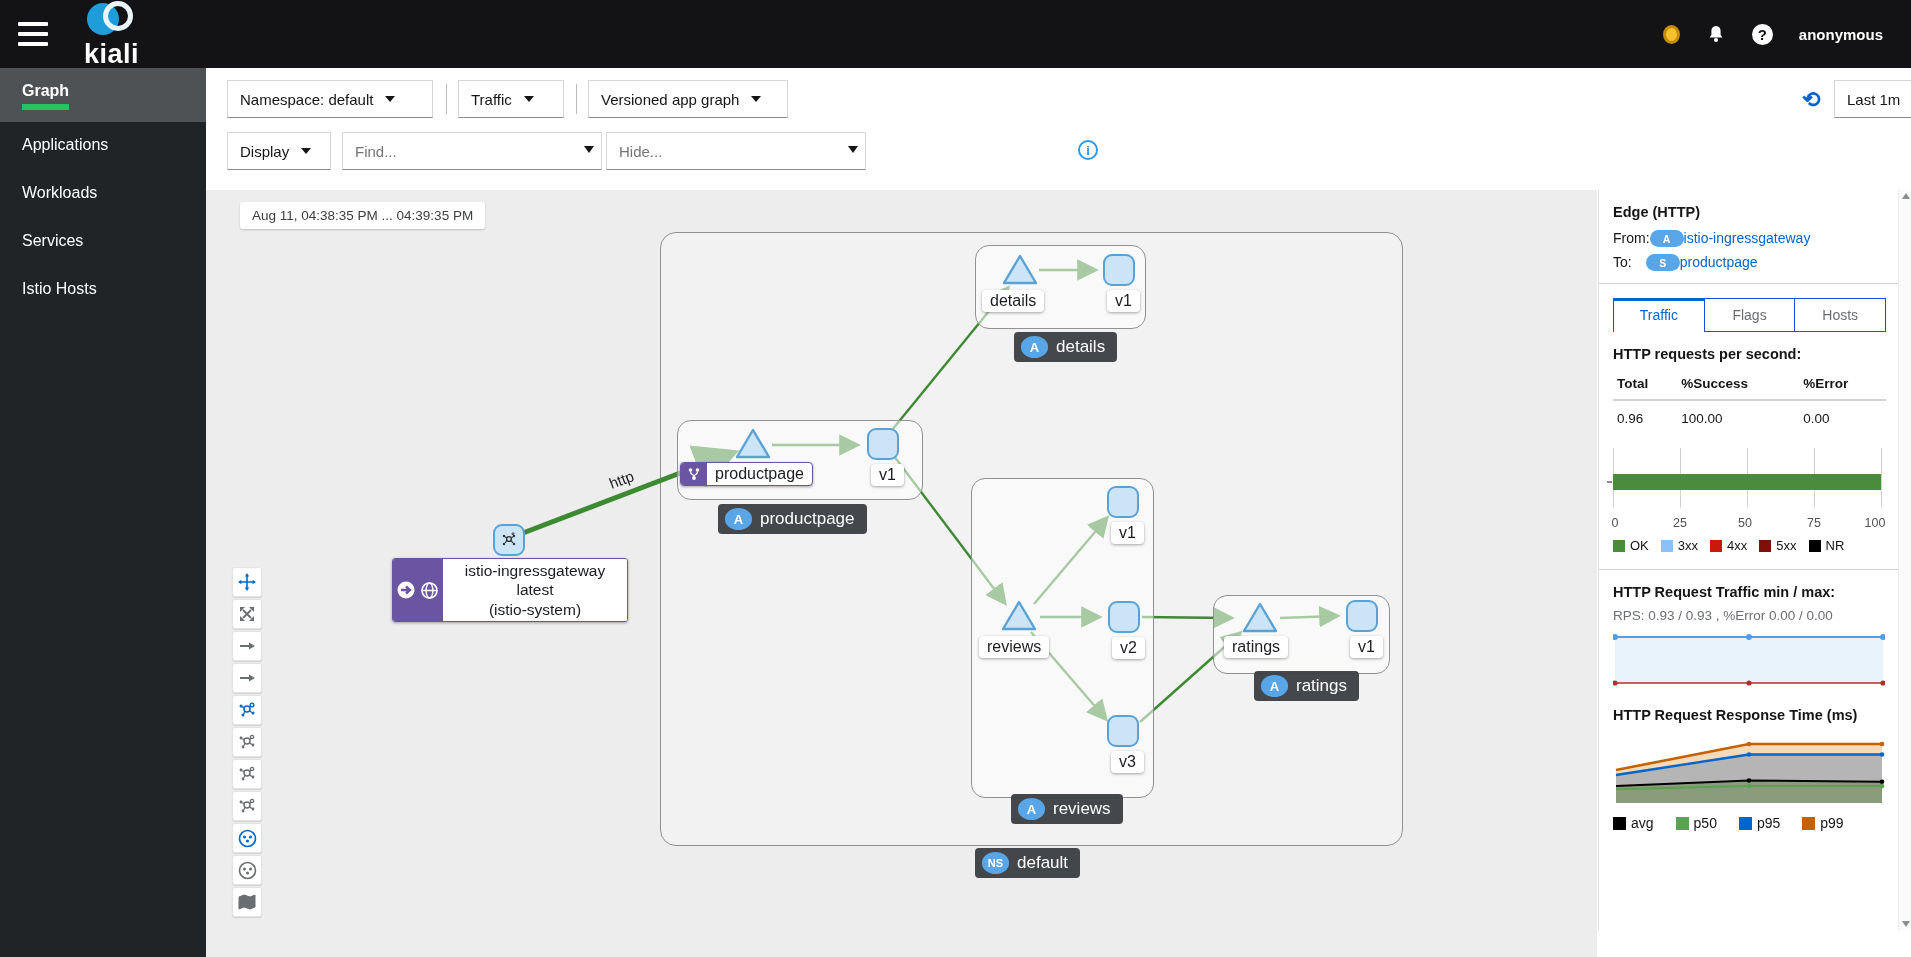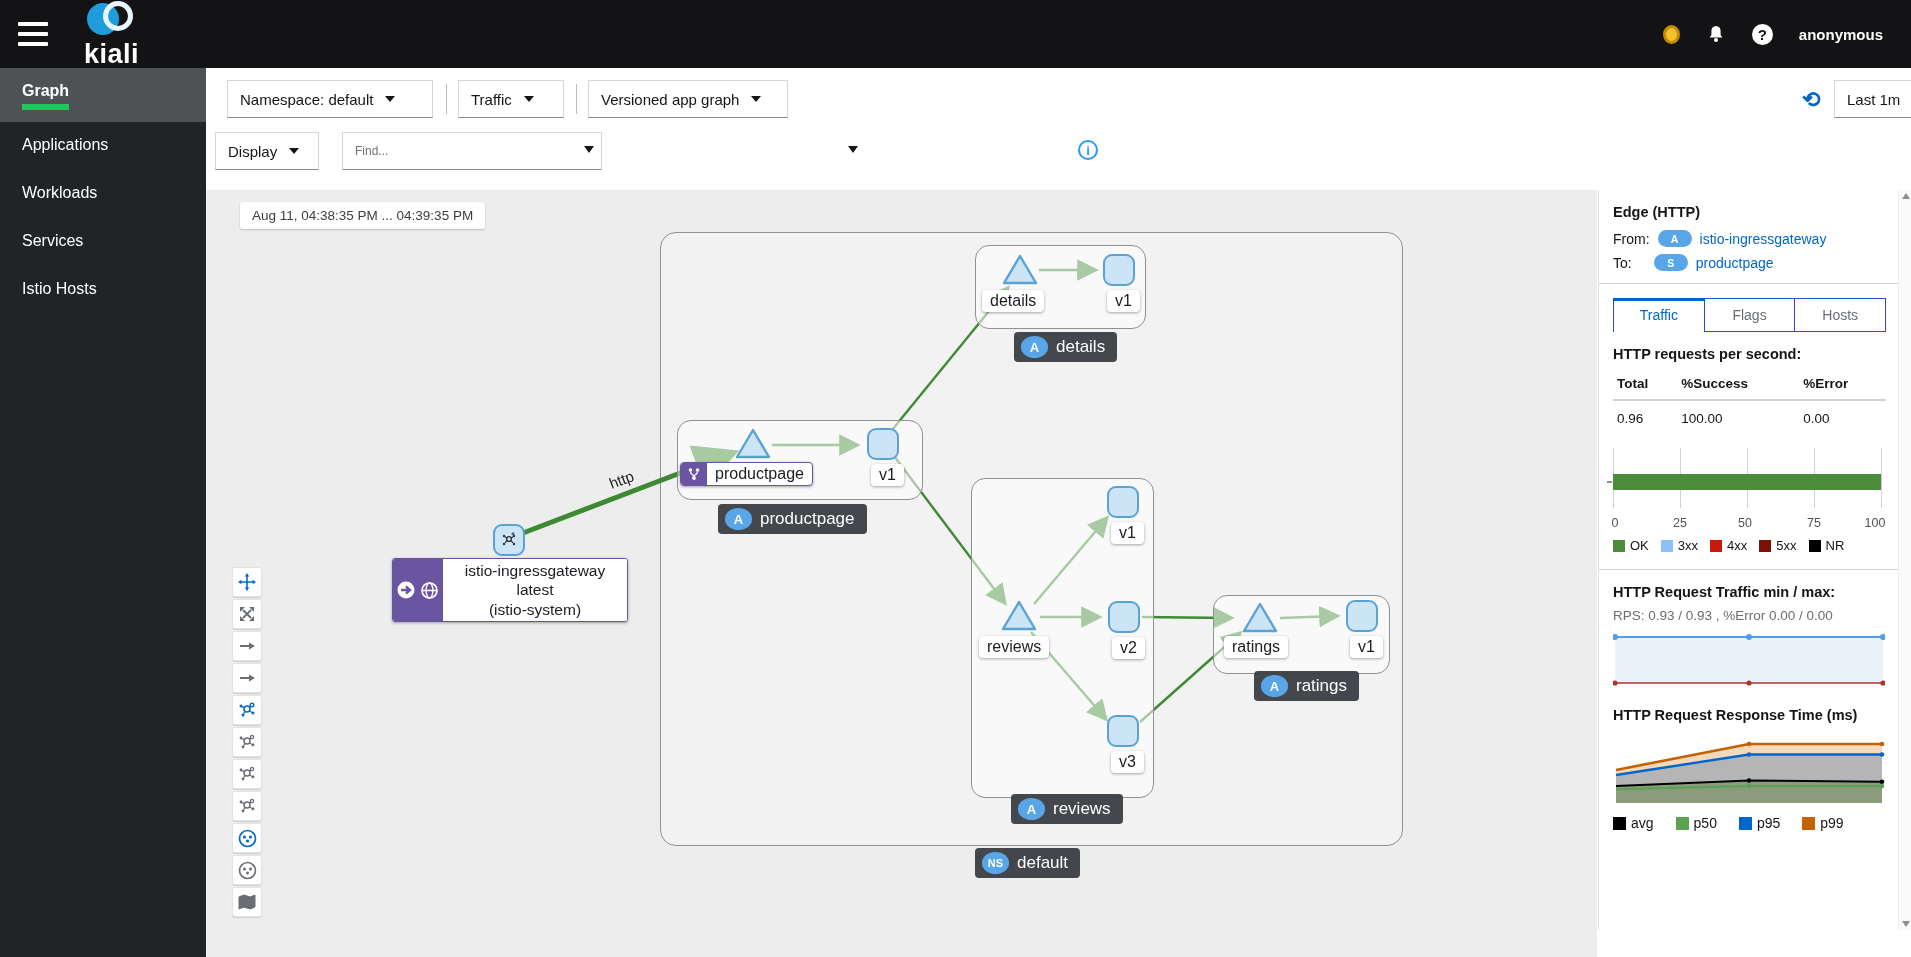"Display" div.tb-box { left: 9px -> 21px }
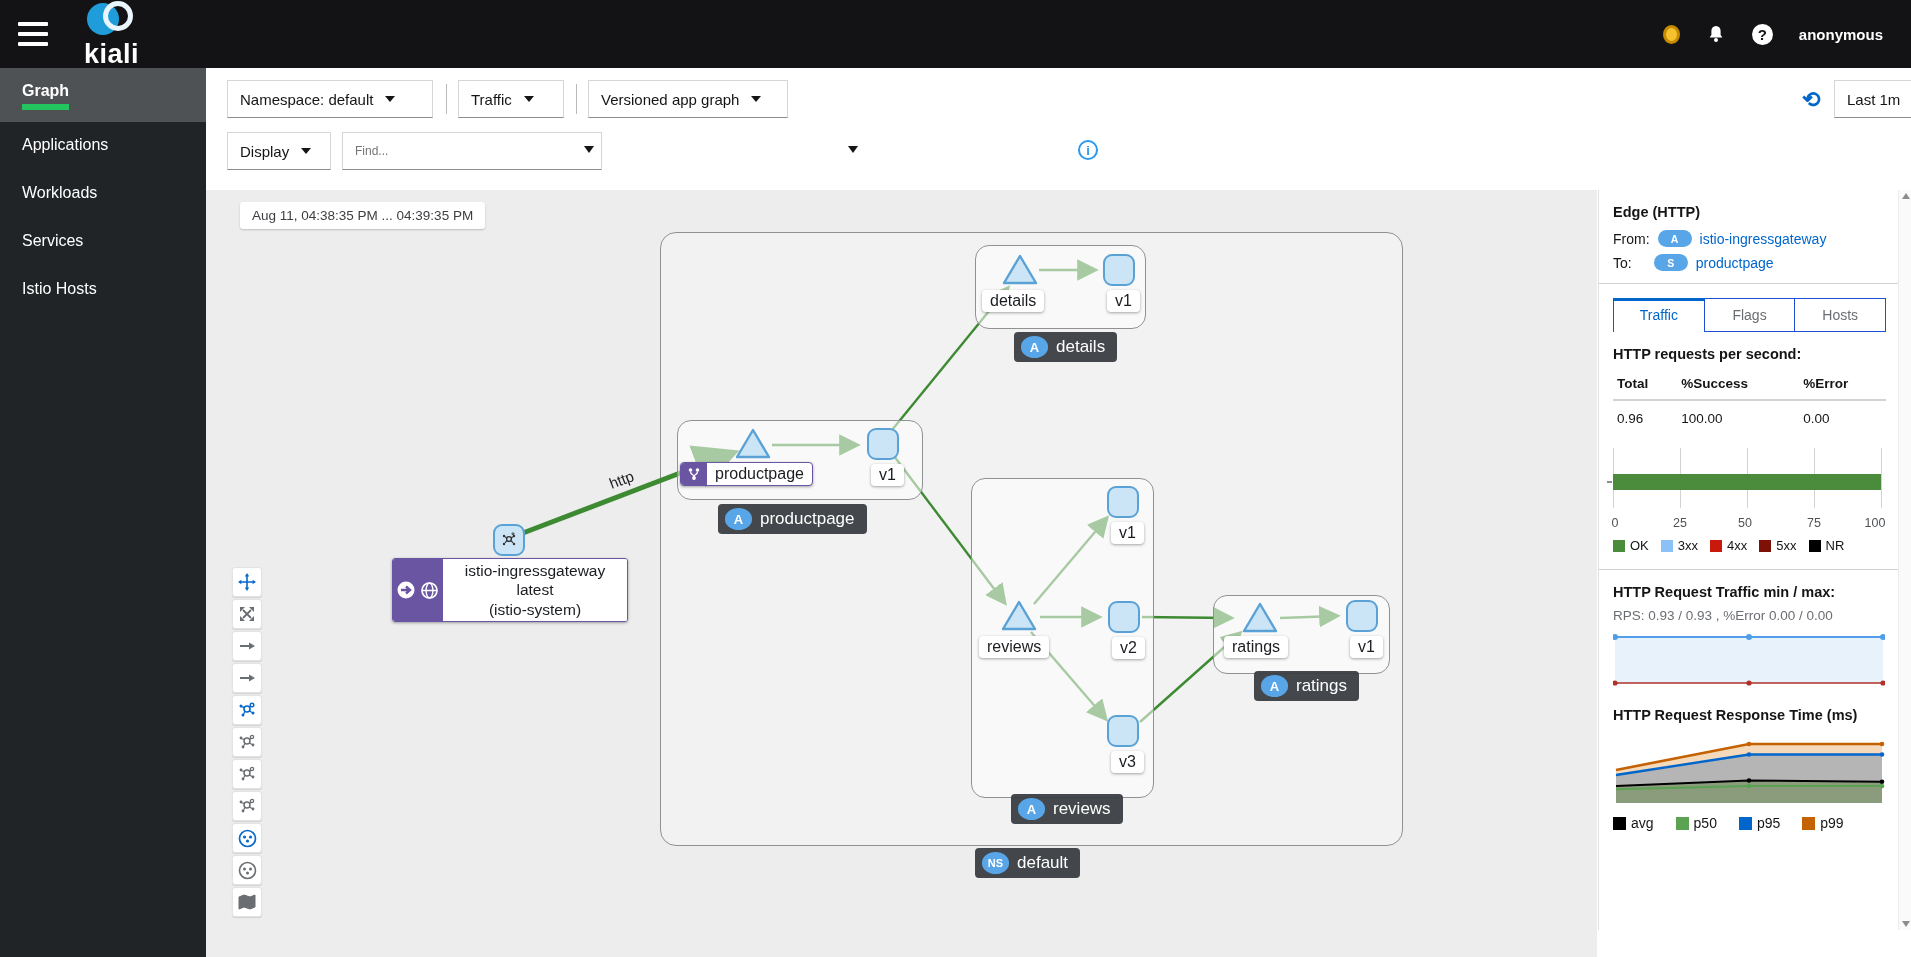"Find..." .tb-input { font-size: 12px -> 15px }
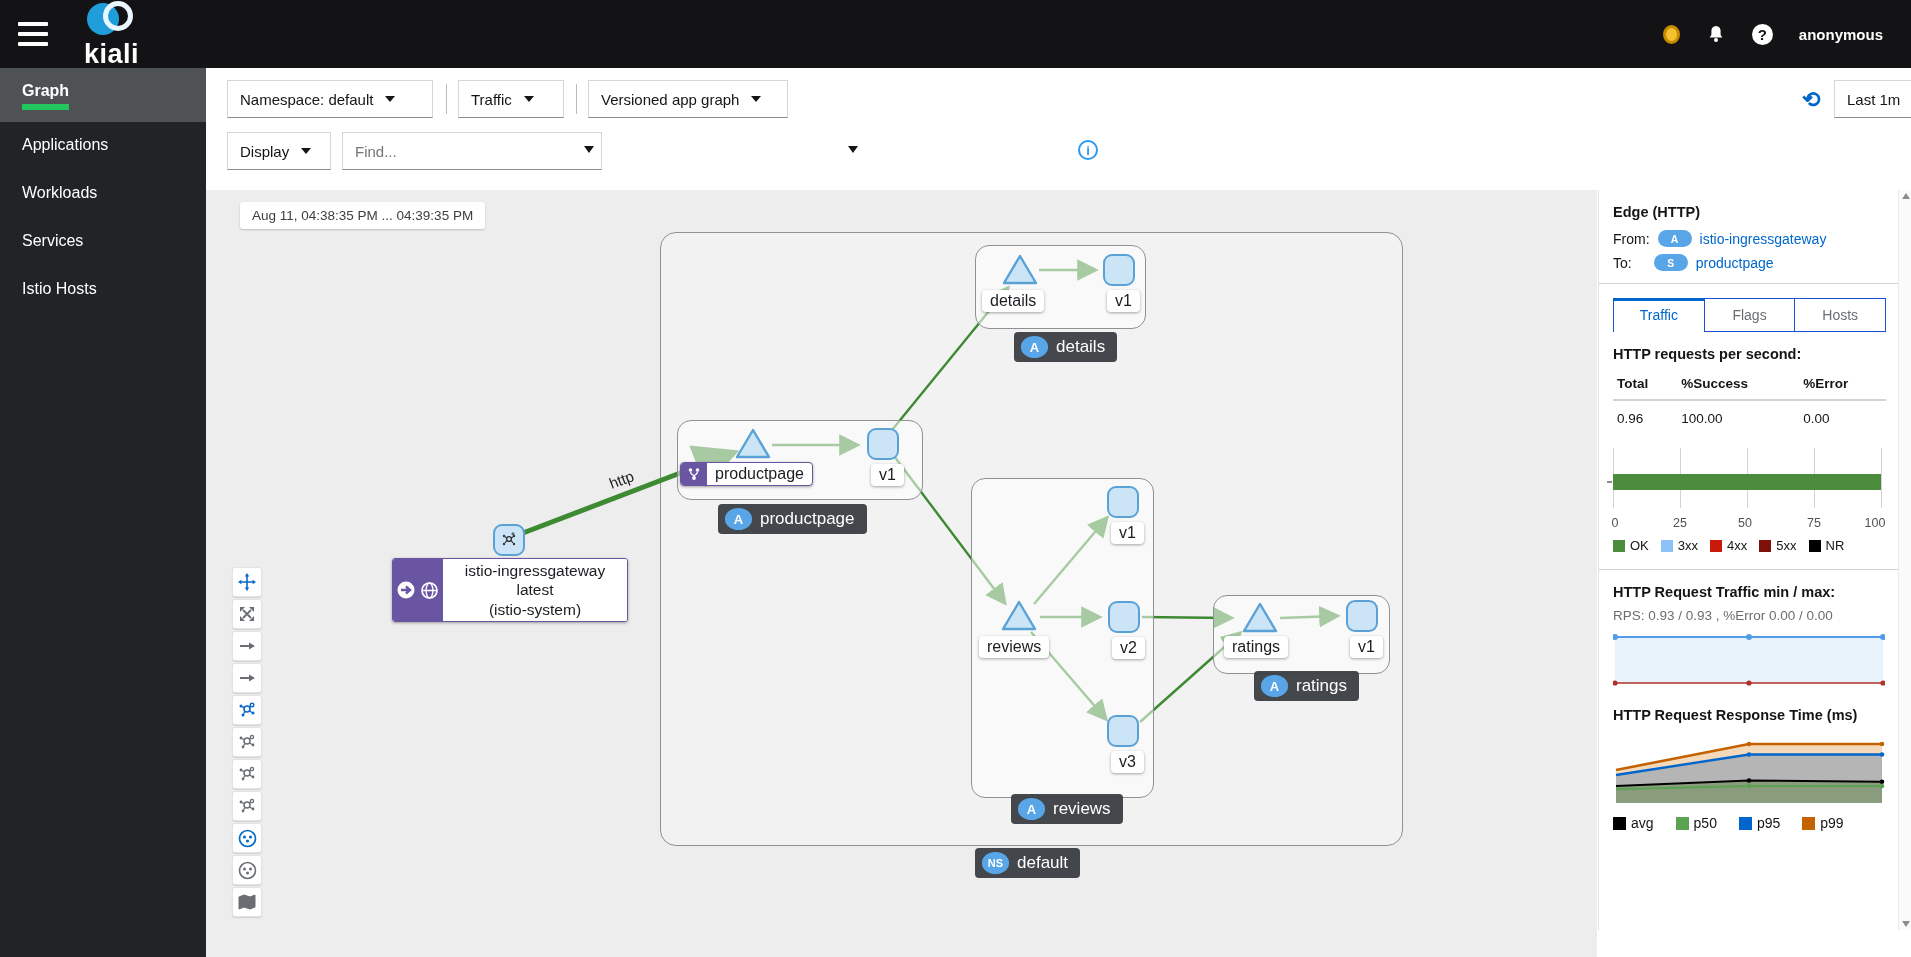"Hide..." input.tb-input { html: none -> <input> }
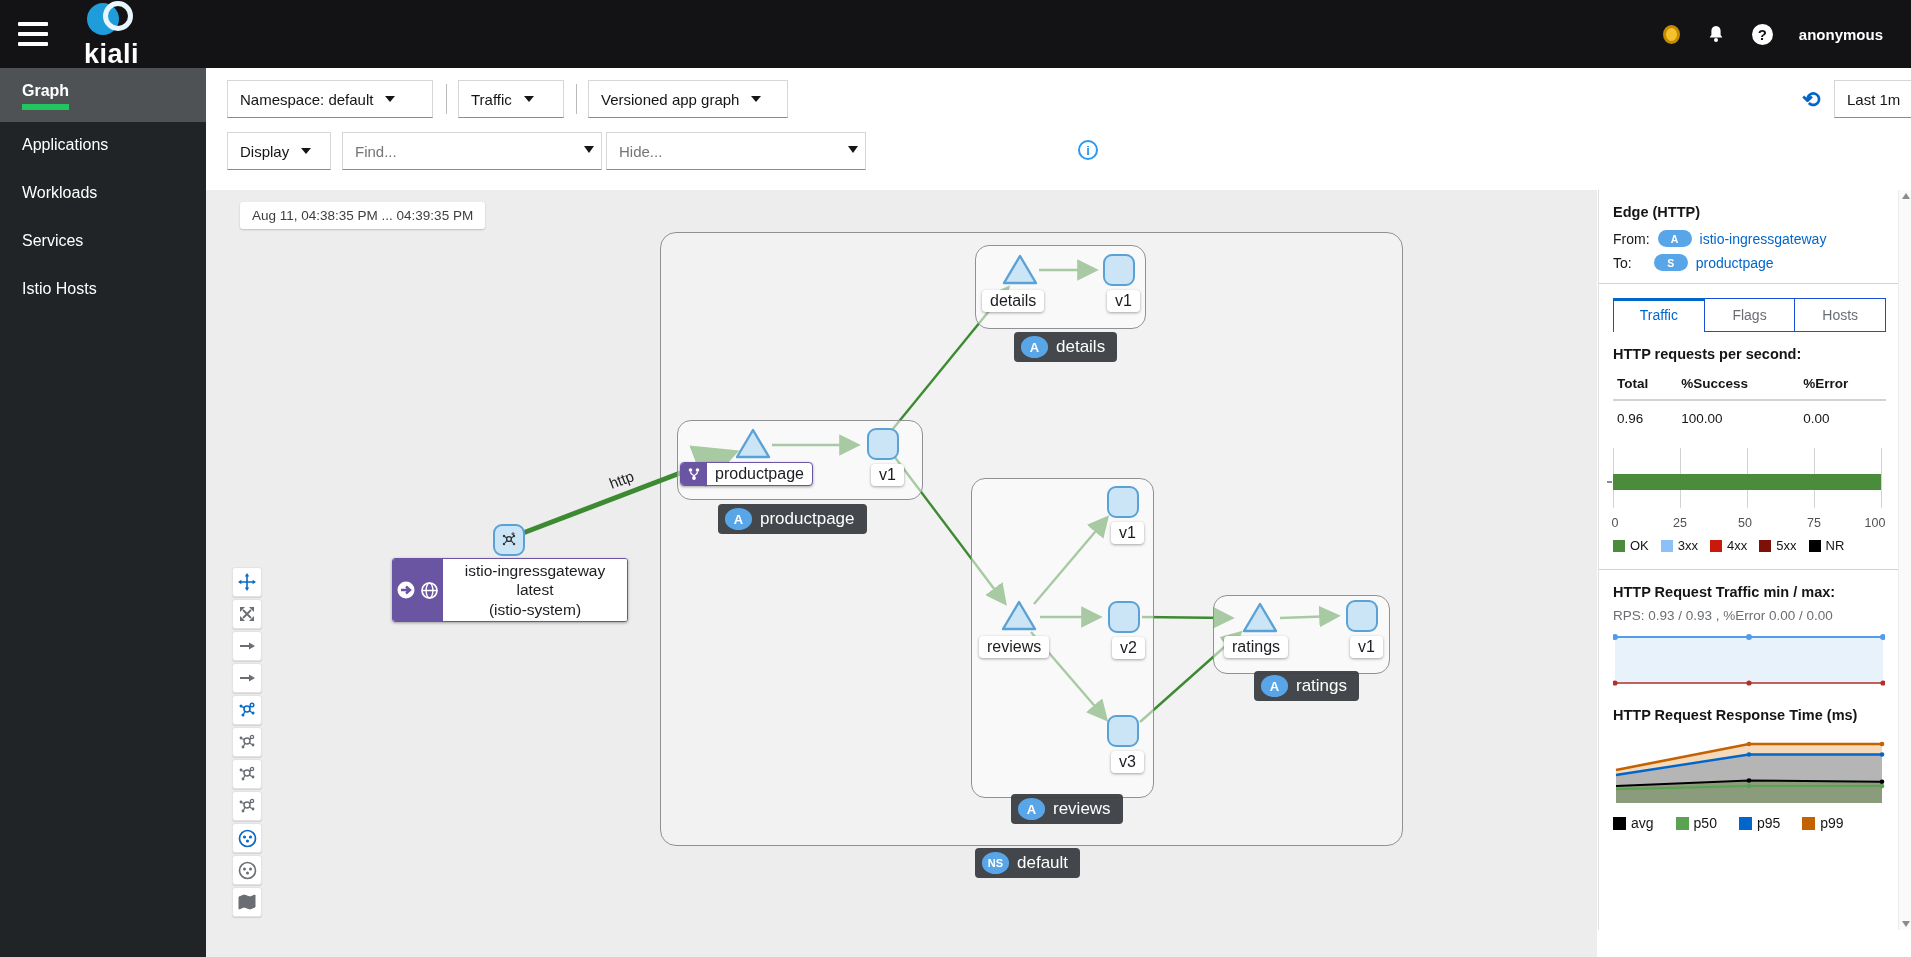"From:" .sp-row { align-items: center -> flex-start; gap: 8px -> none }
